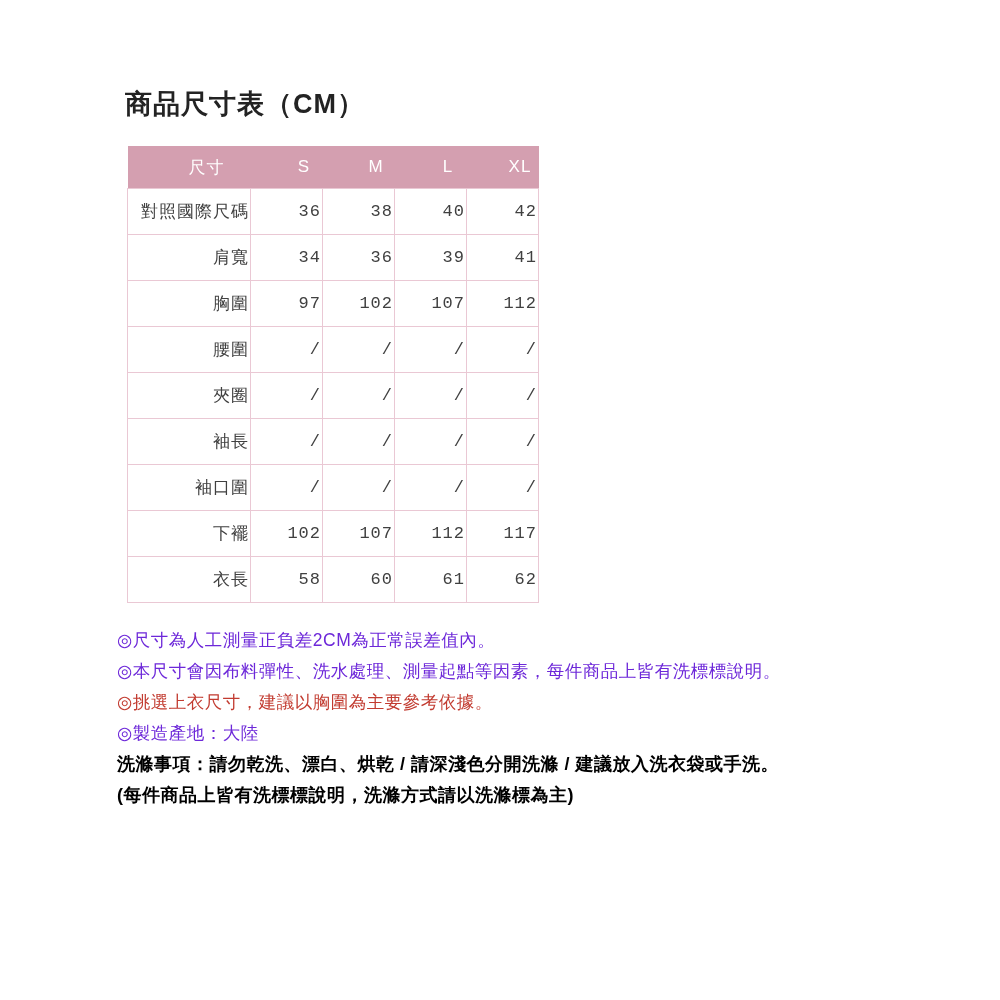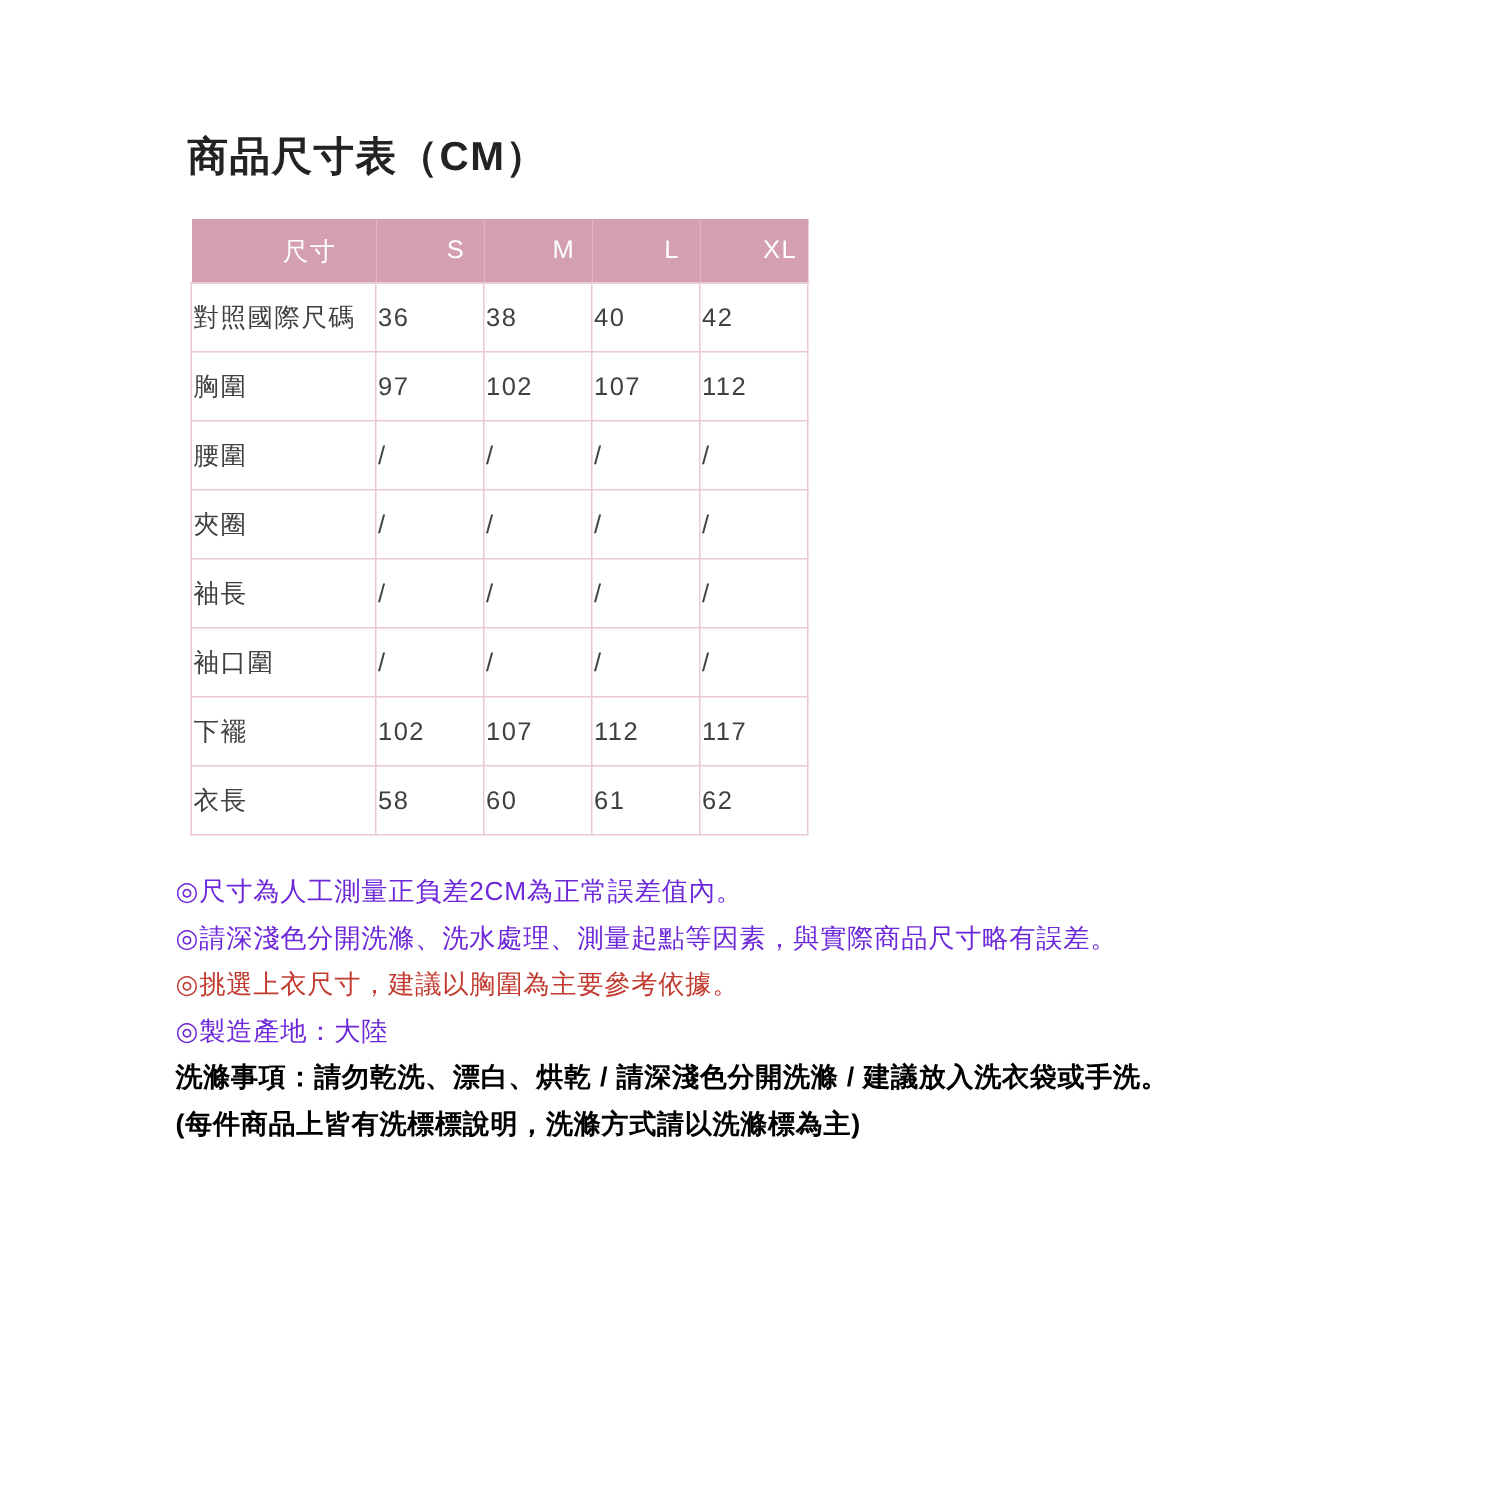"對照國際尺碼" table.size-table td { font-family: none -> Liberation Mono, monospace; text-align: left -> right }
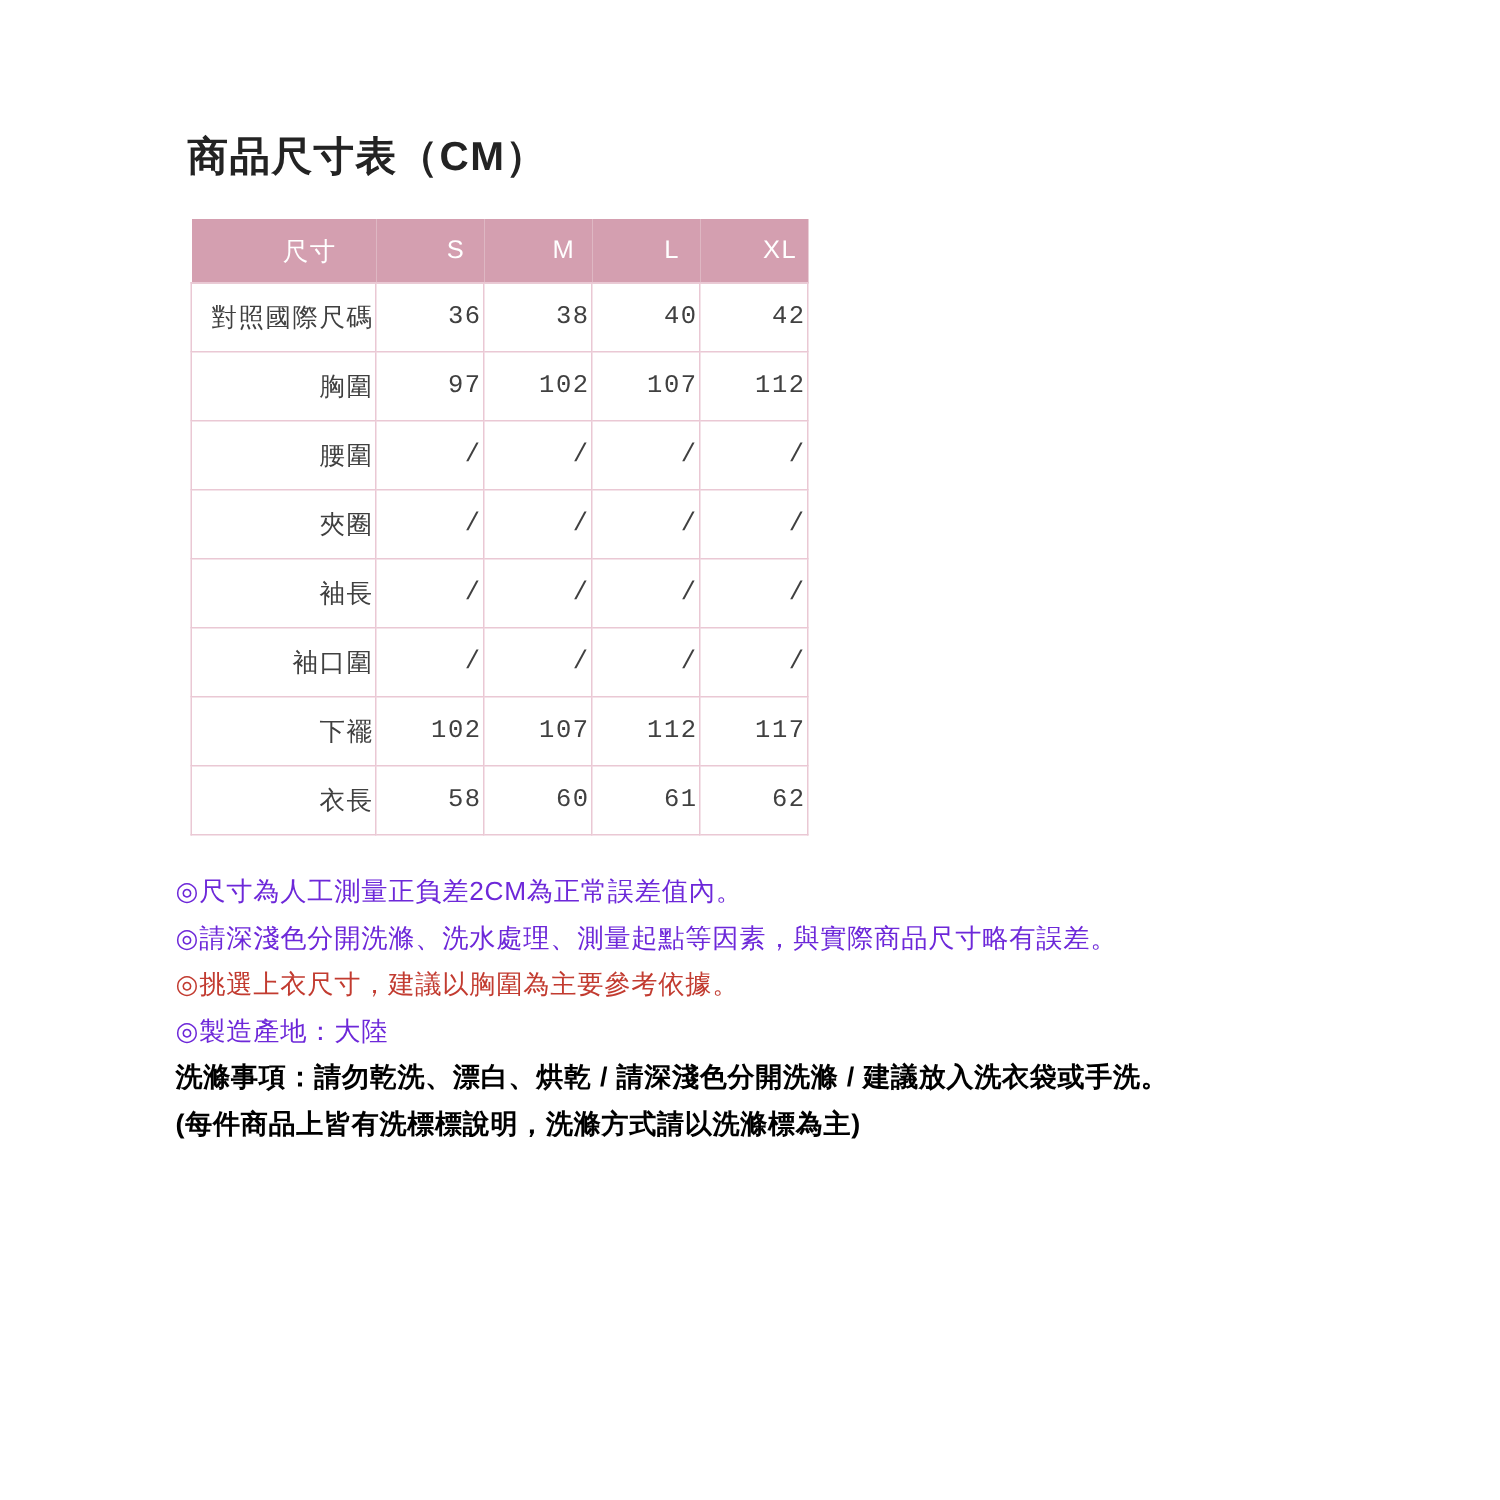"肩寬" tr { html: none -> <tr> <td>肩寬</td> <td>34</td> <td>36</td> <td>39</td> <td>41</td> </tr> }
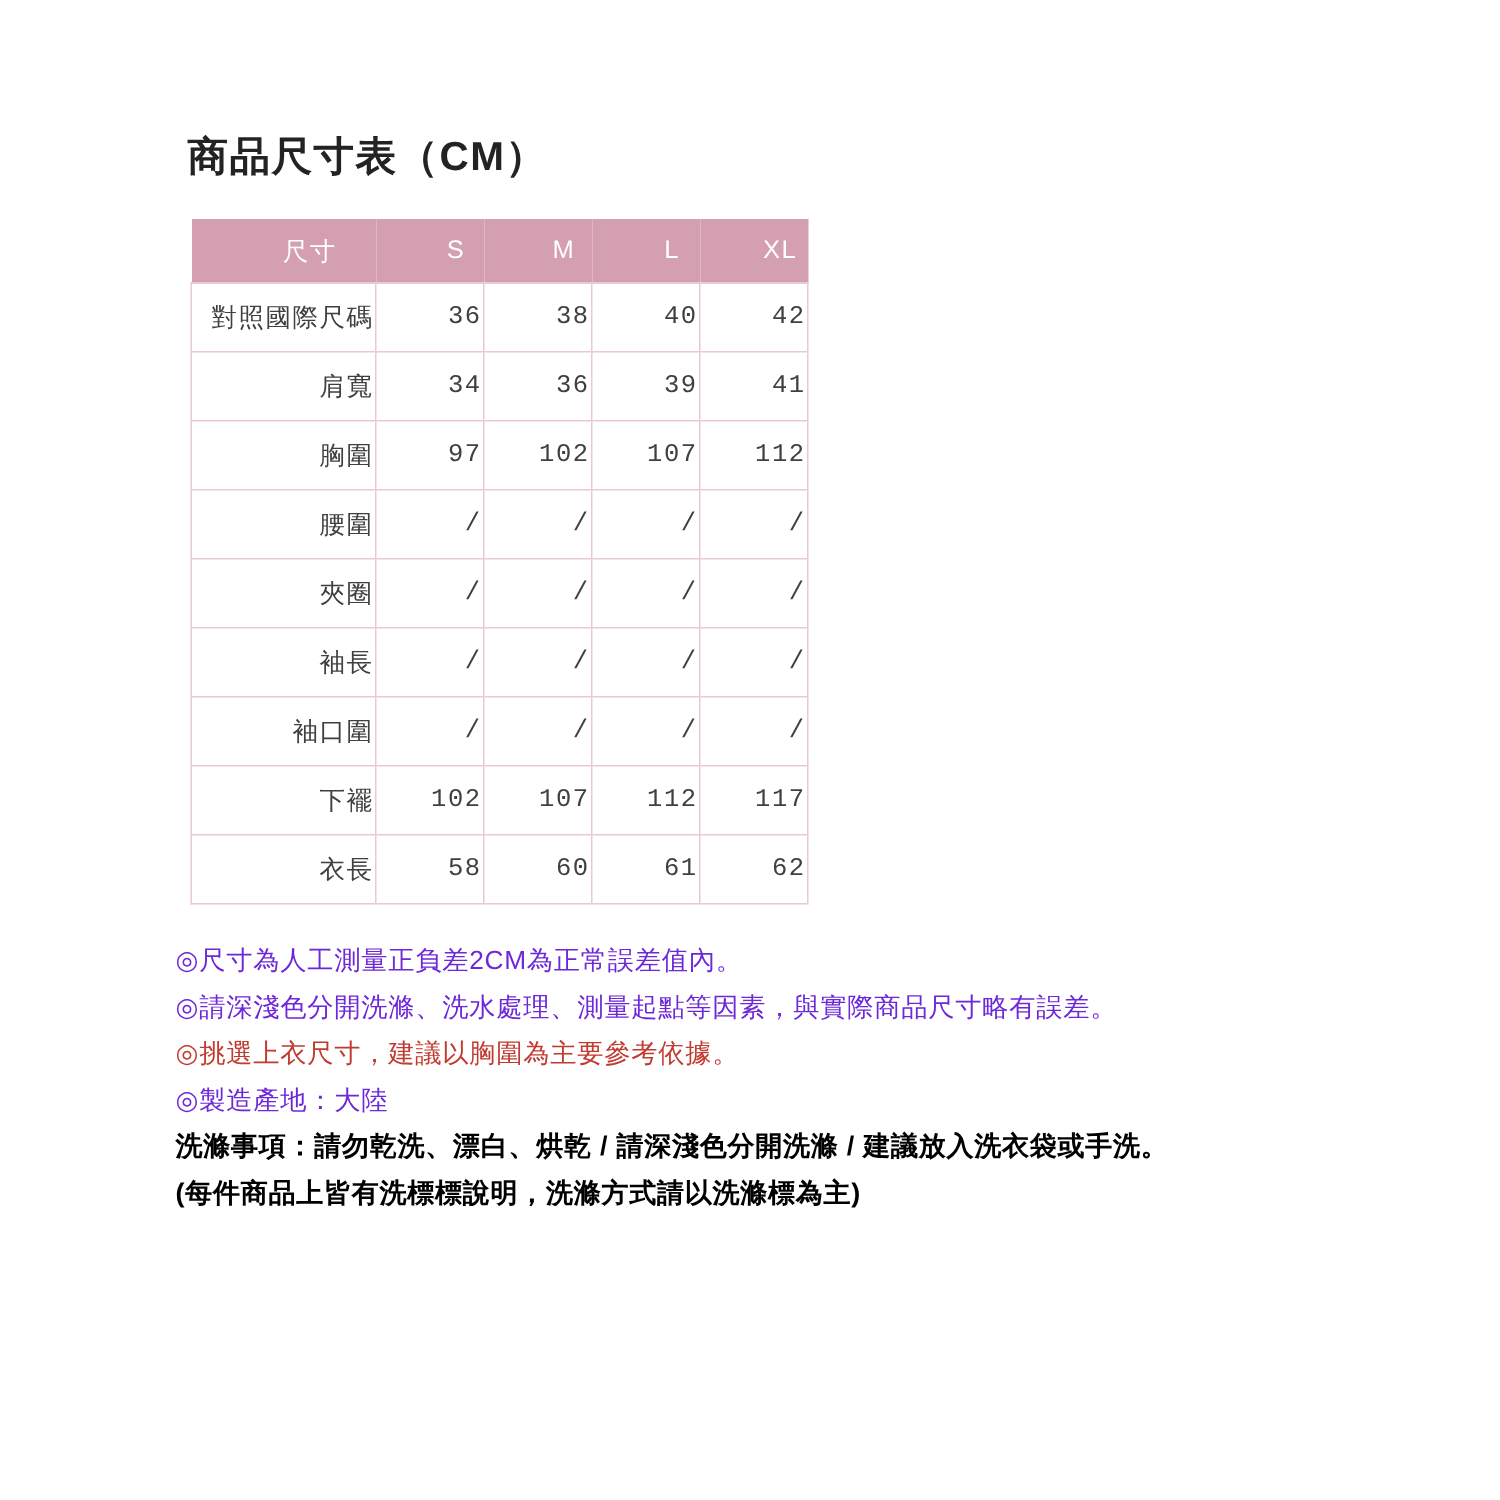"◎請深淺色分開洗滌、洗水處理、測量起點等因素，與實際商品尺寸略有誤差。" p.note { text: 請深淺色分開洗滌、洗水處理、測量起點等因素，與實際商品尺寸略有誤差 -> 本尺寸會因布料彈性、洗水處理、測量起點等因素，每件商品上皆有洗標標說明 }
